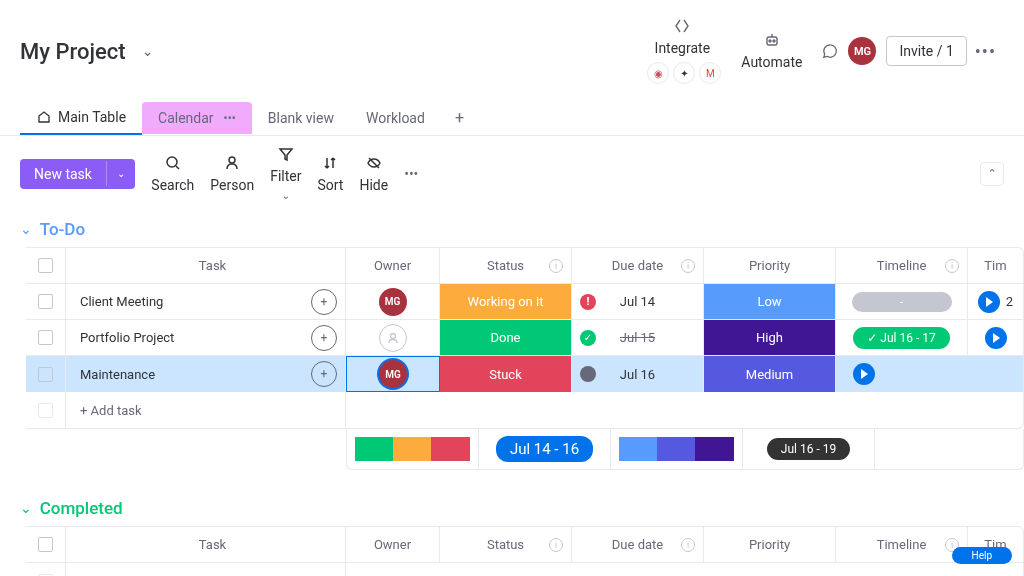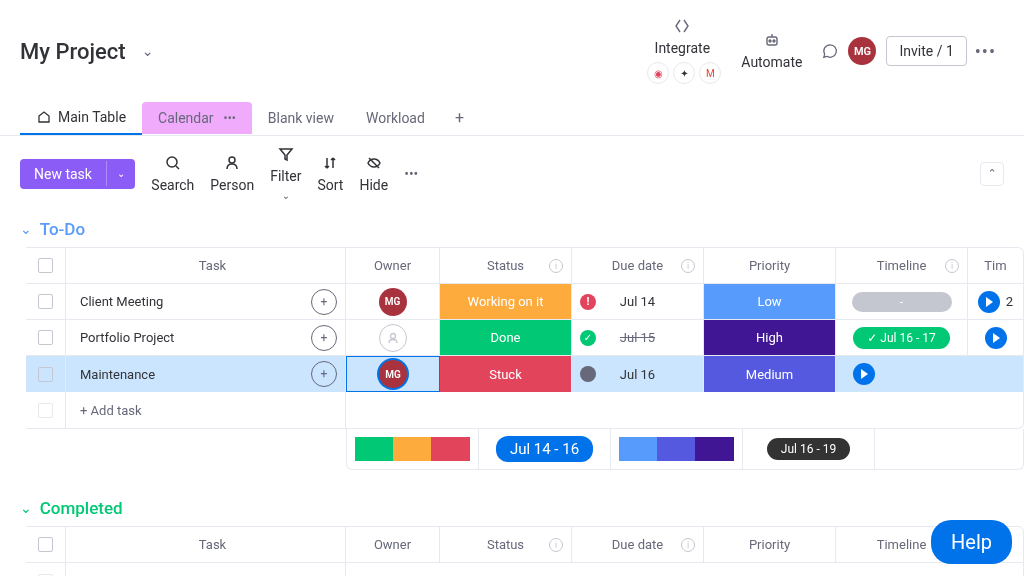"Help" .help { font-size: 20px -> 10px; padding: 10px 20px -> 3px 20px }
